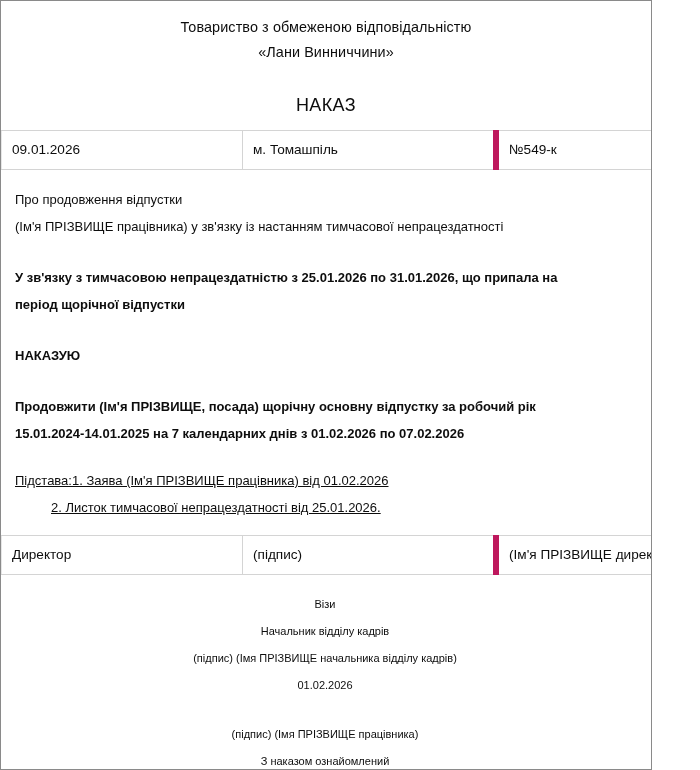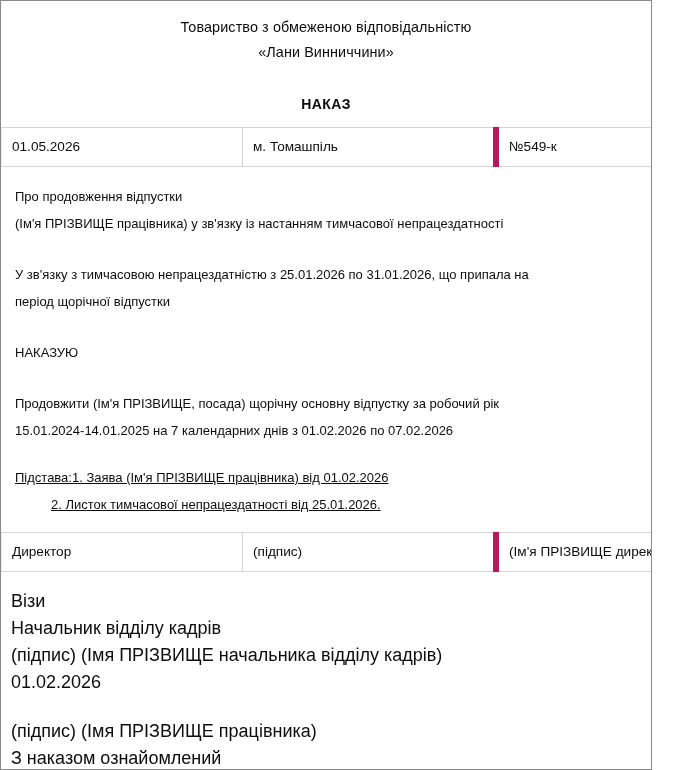"НАКАЗ" .order-title { font-size: 14px -> 18px; font-weight: bold -> normal }
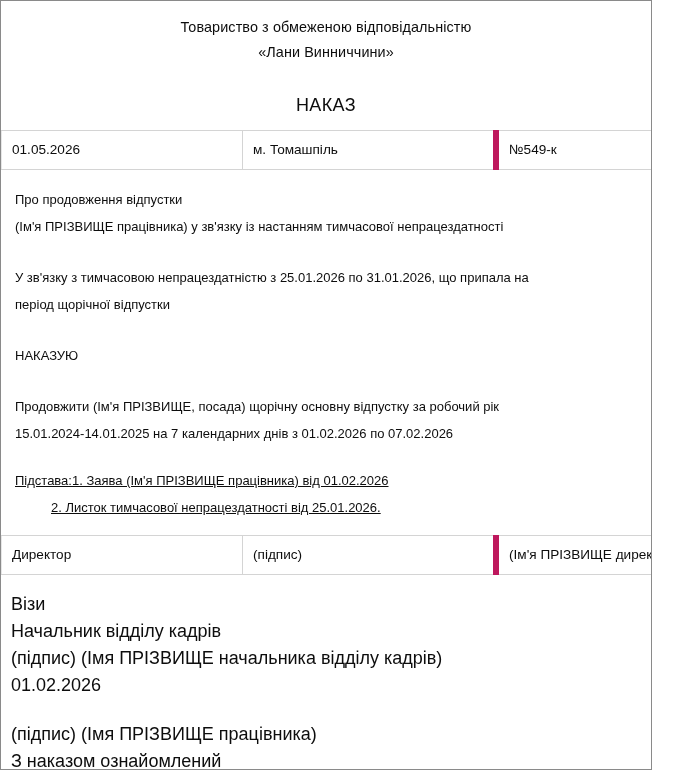"01.05.2026" td.c1 { text: 01.05.2026 -> 09.01.2026 }
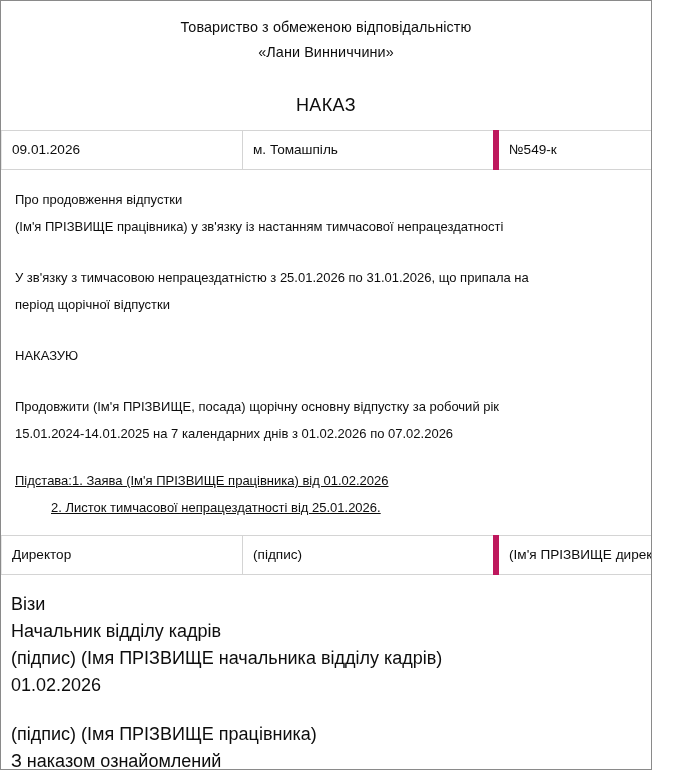"У зв'язку з тимчасовою непрацездатністю" .para.gap-before { font-weight: none -> bold }
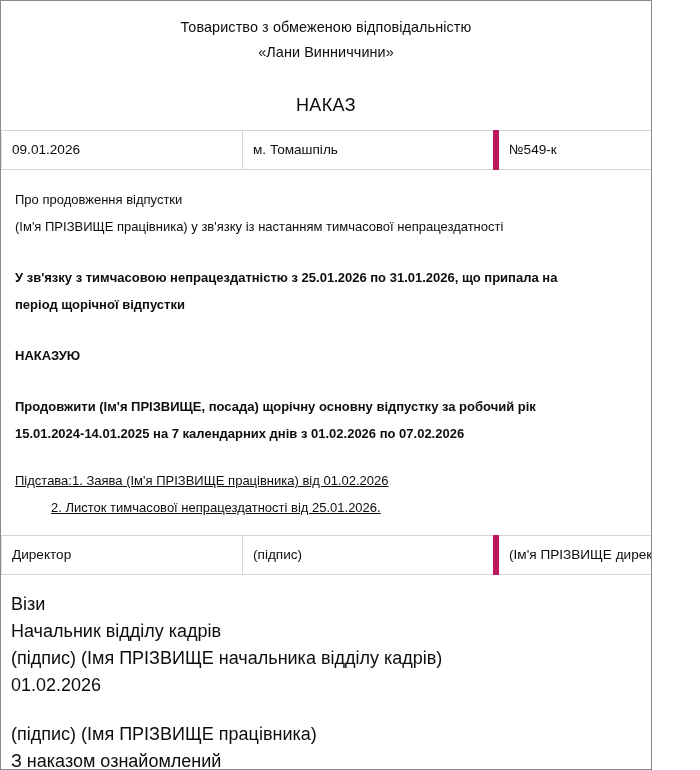"Візи" .sig-line { font-size: 18px -> 11px; text-align: none -> center }
